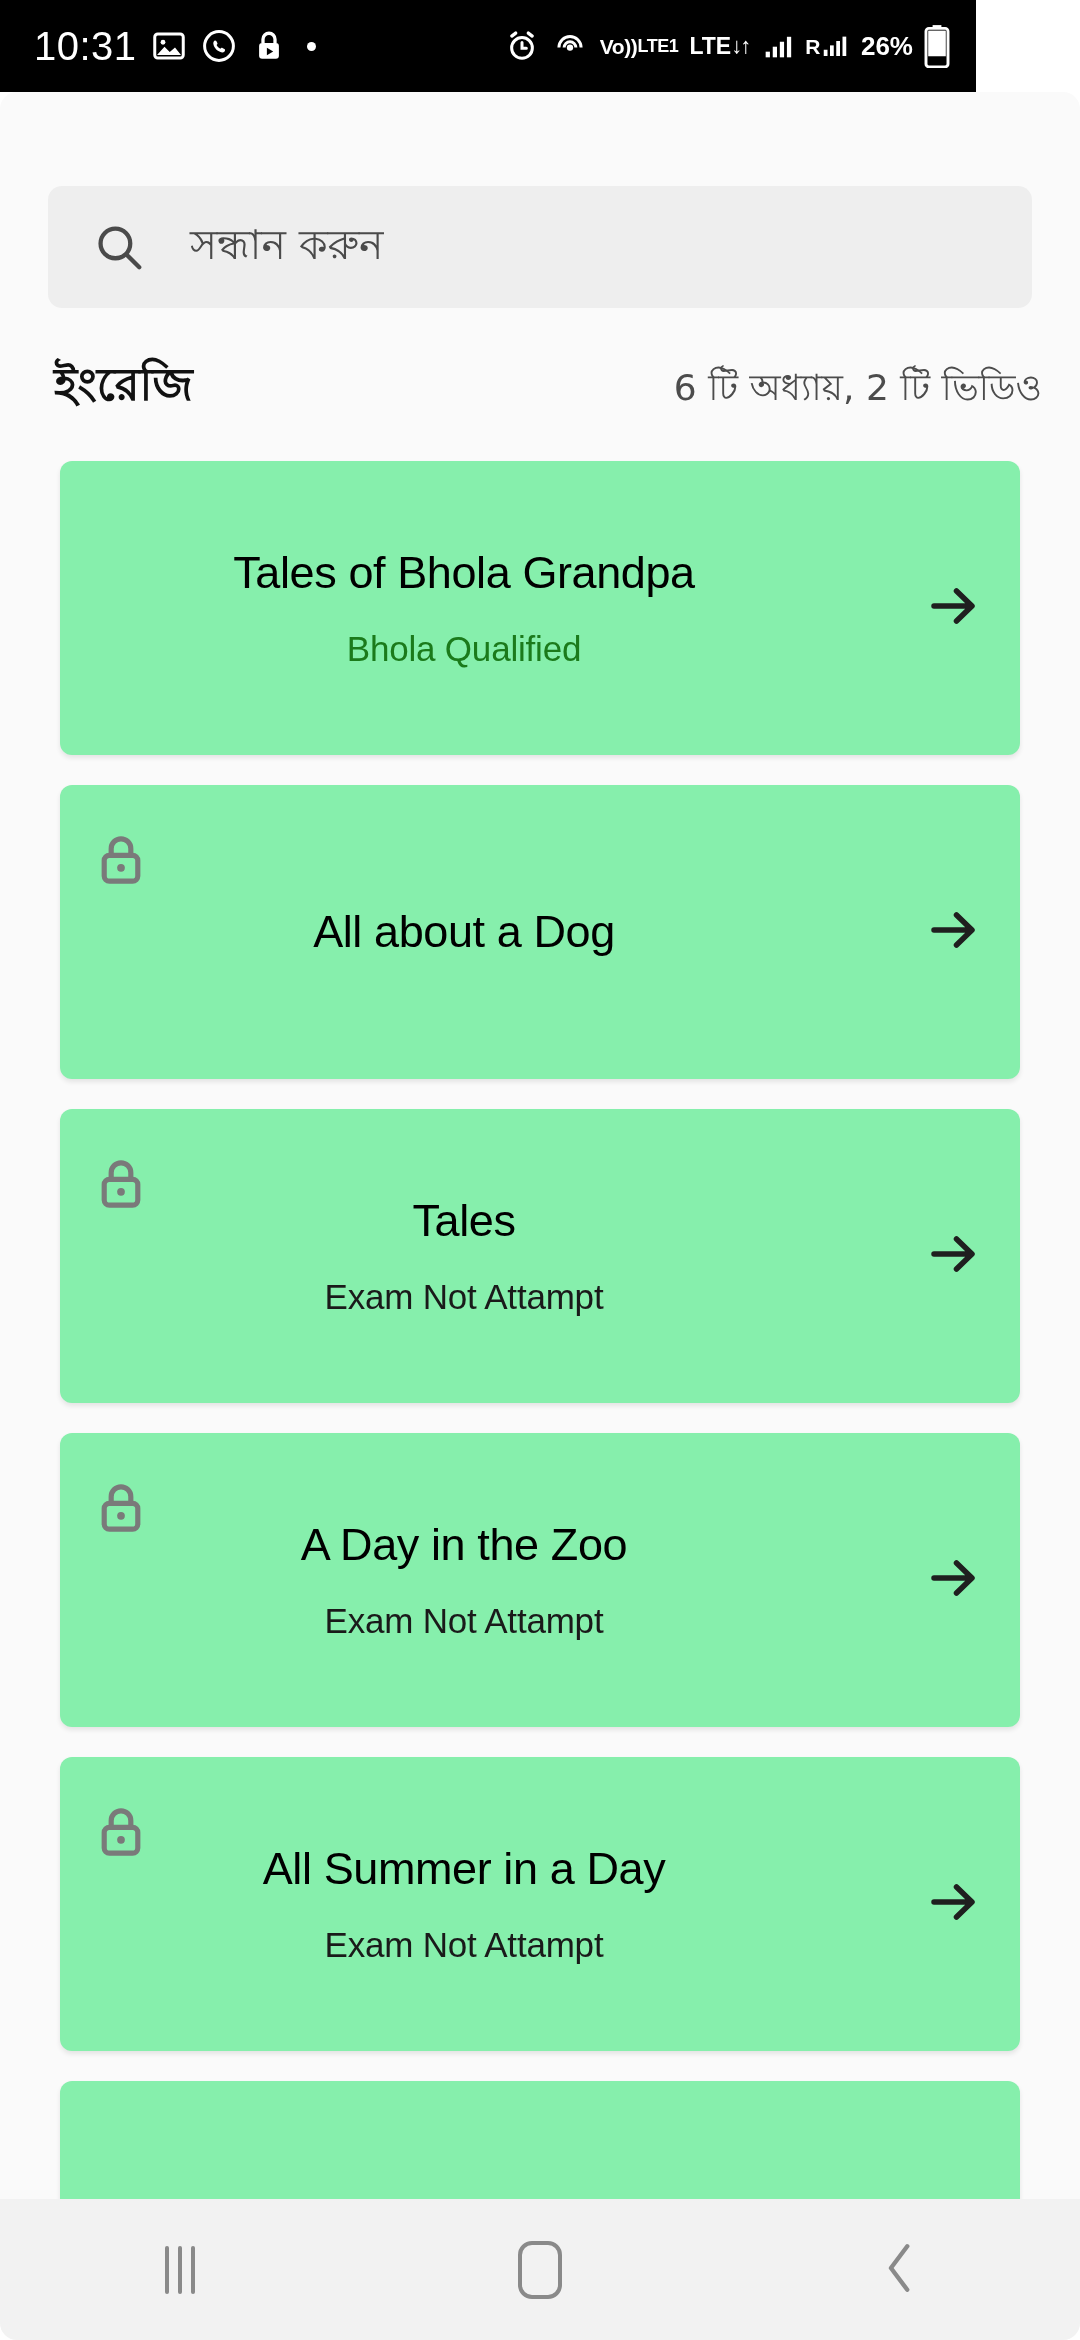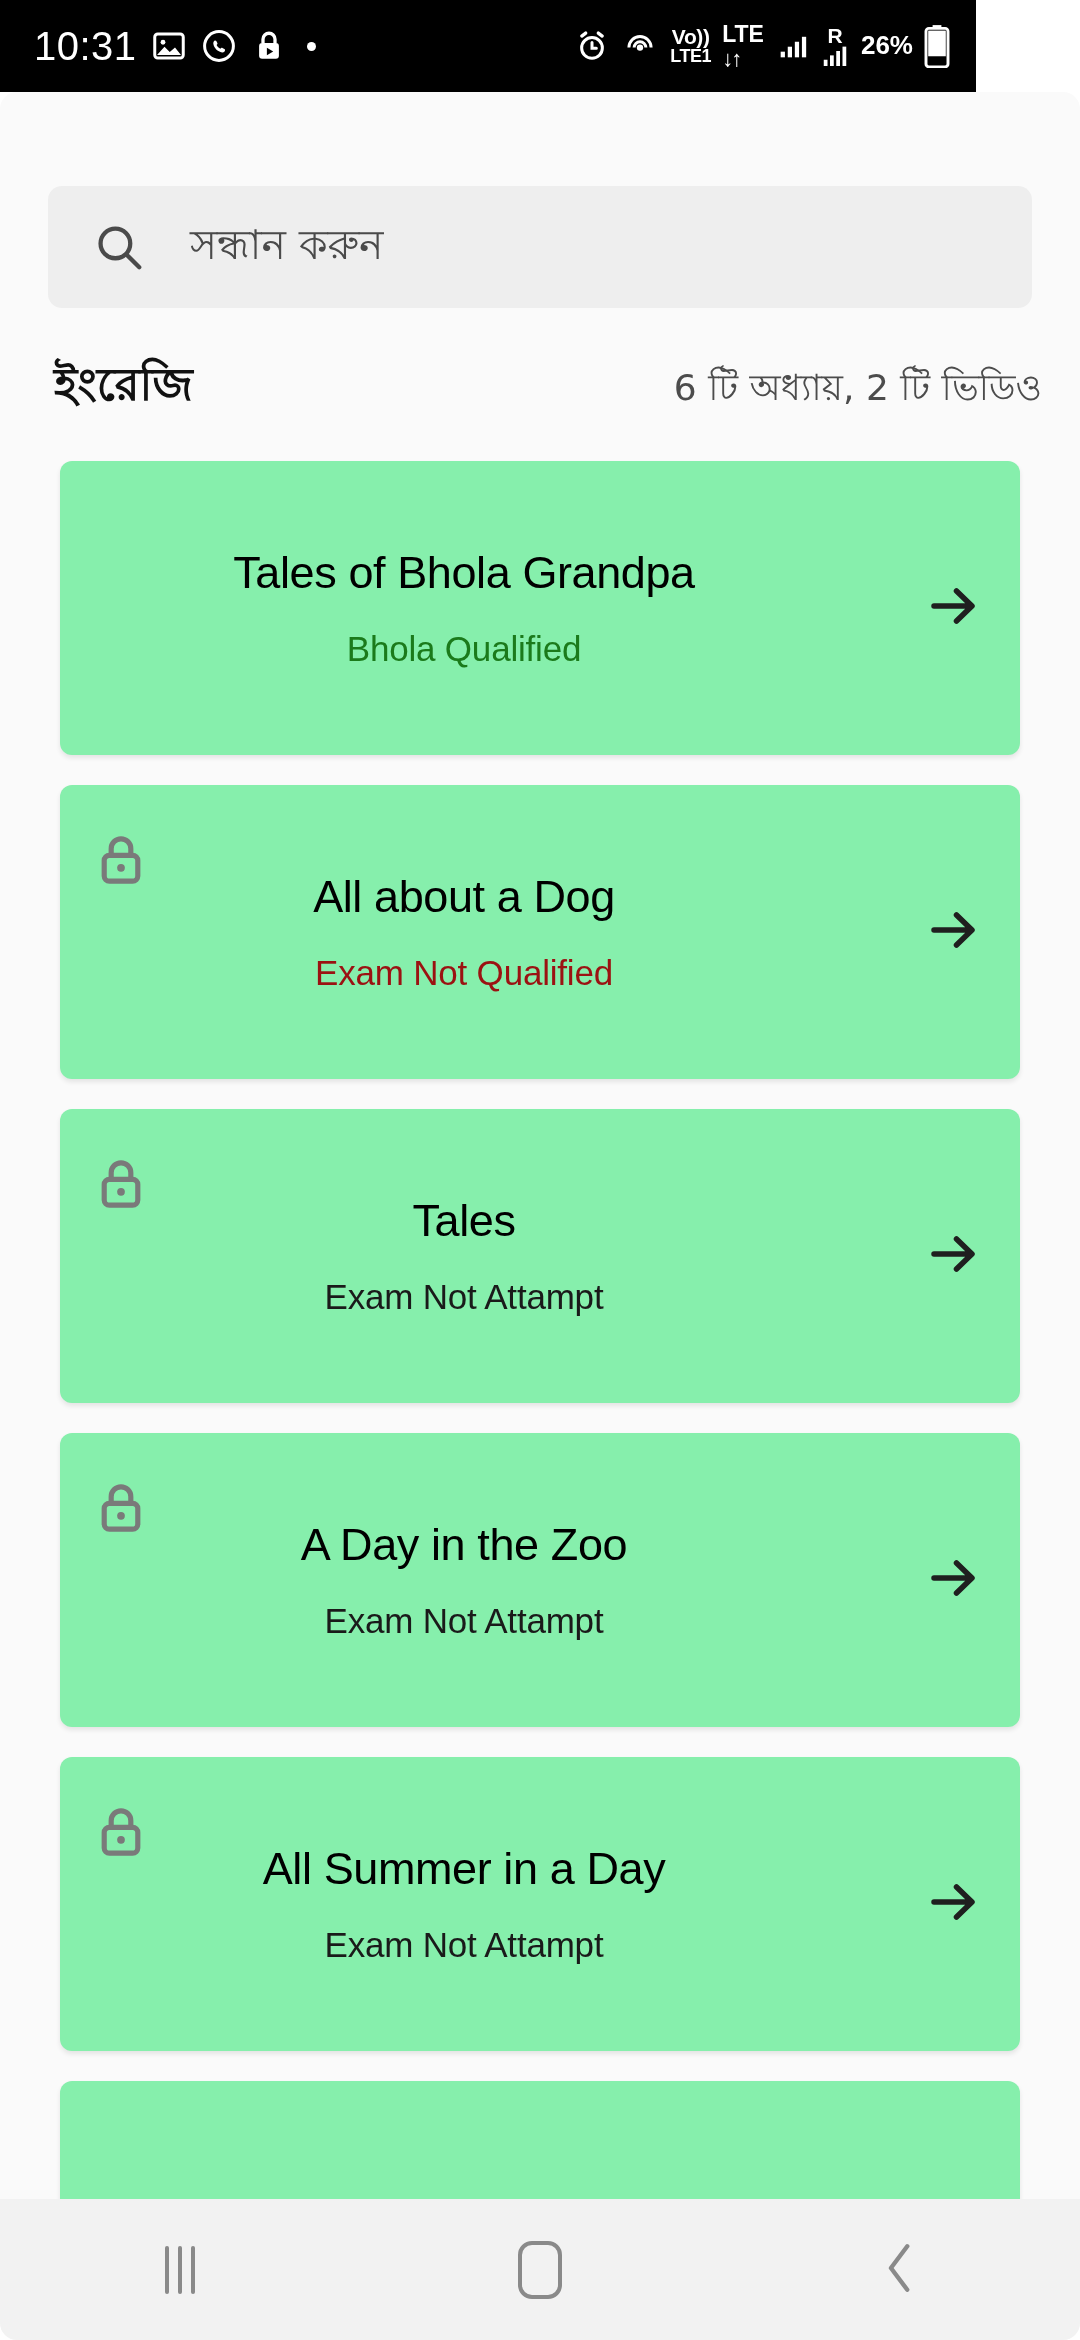"Vo))" .net-stack { flex-direction: column -> row }
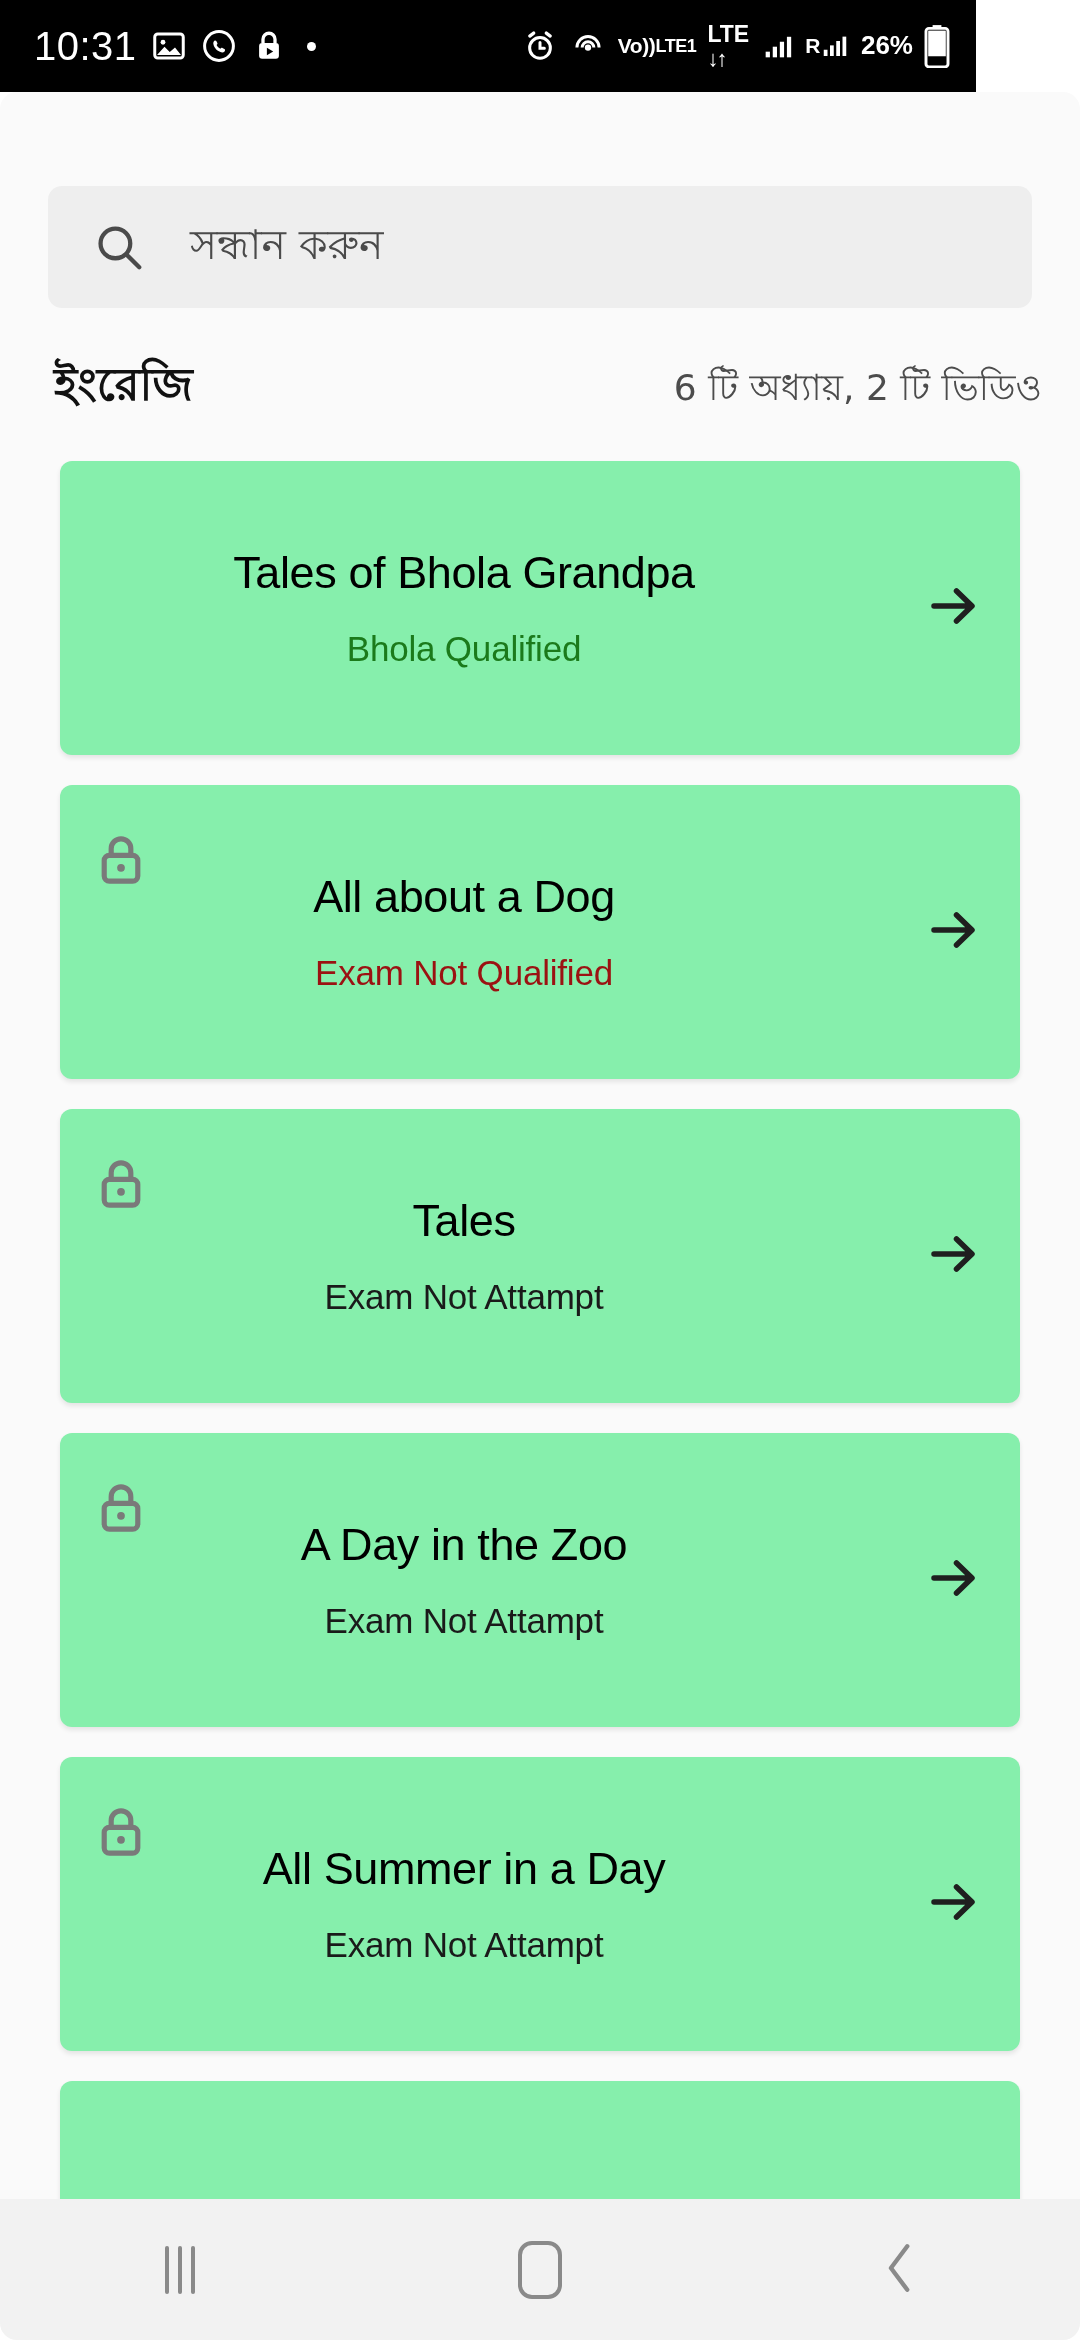"LTE" .lte-stack { align-items: none -> center; flex-direction: column -> row }
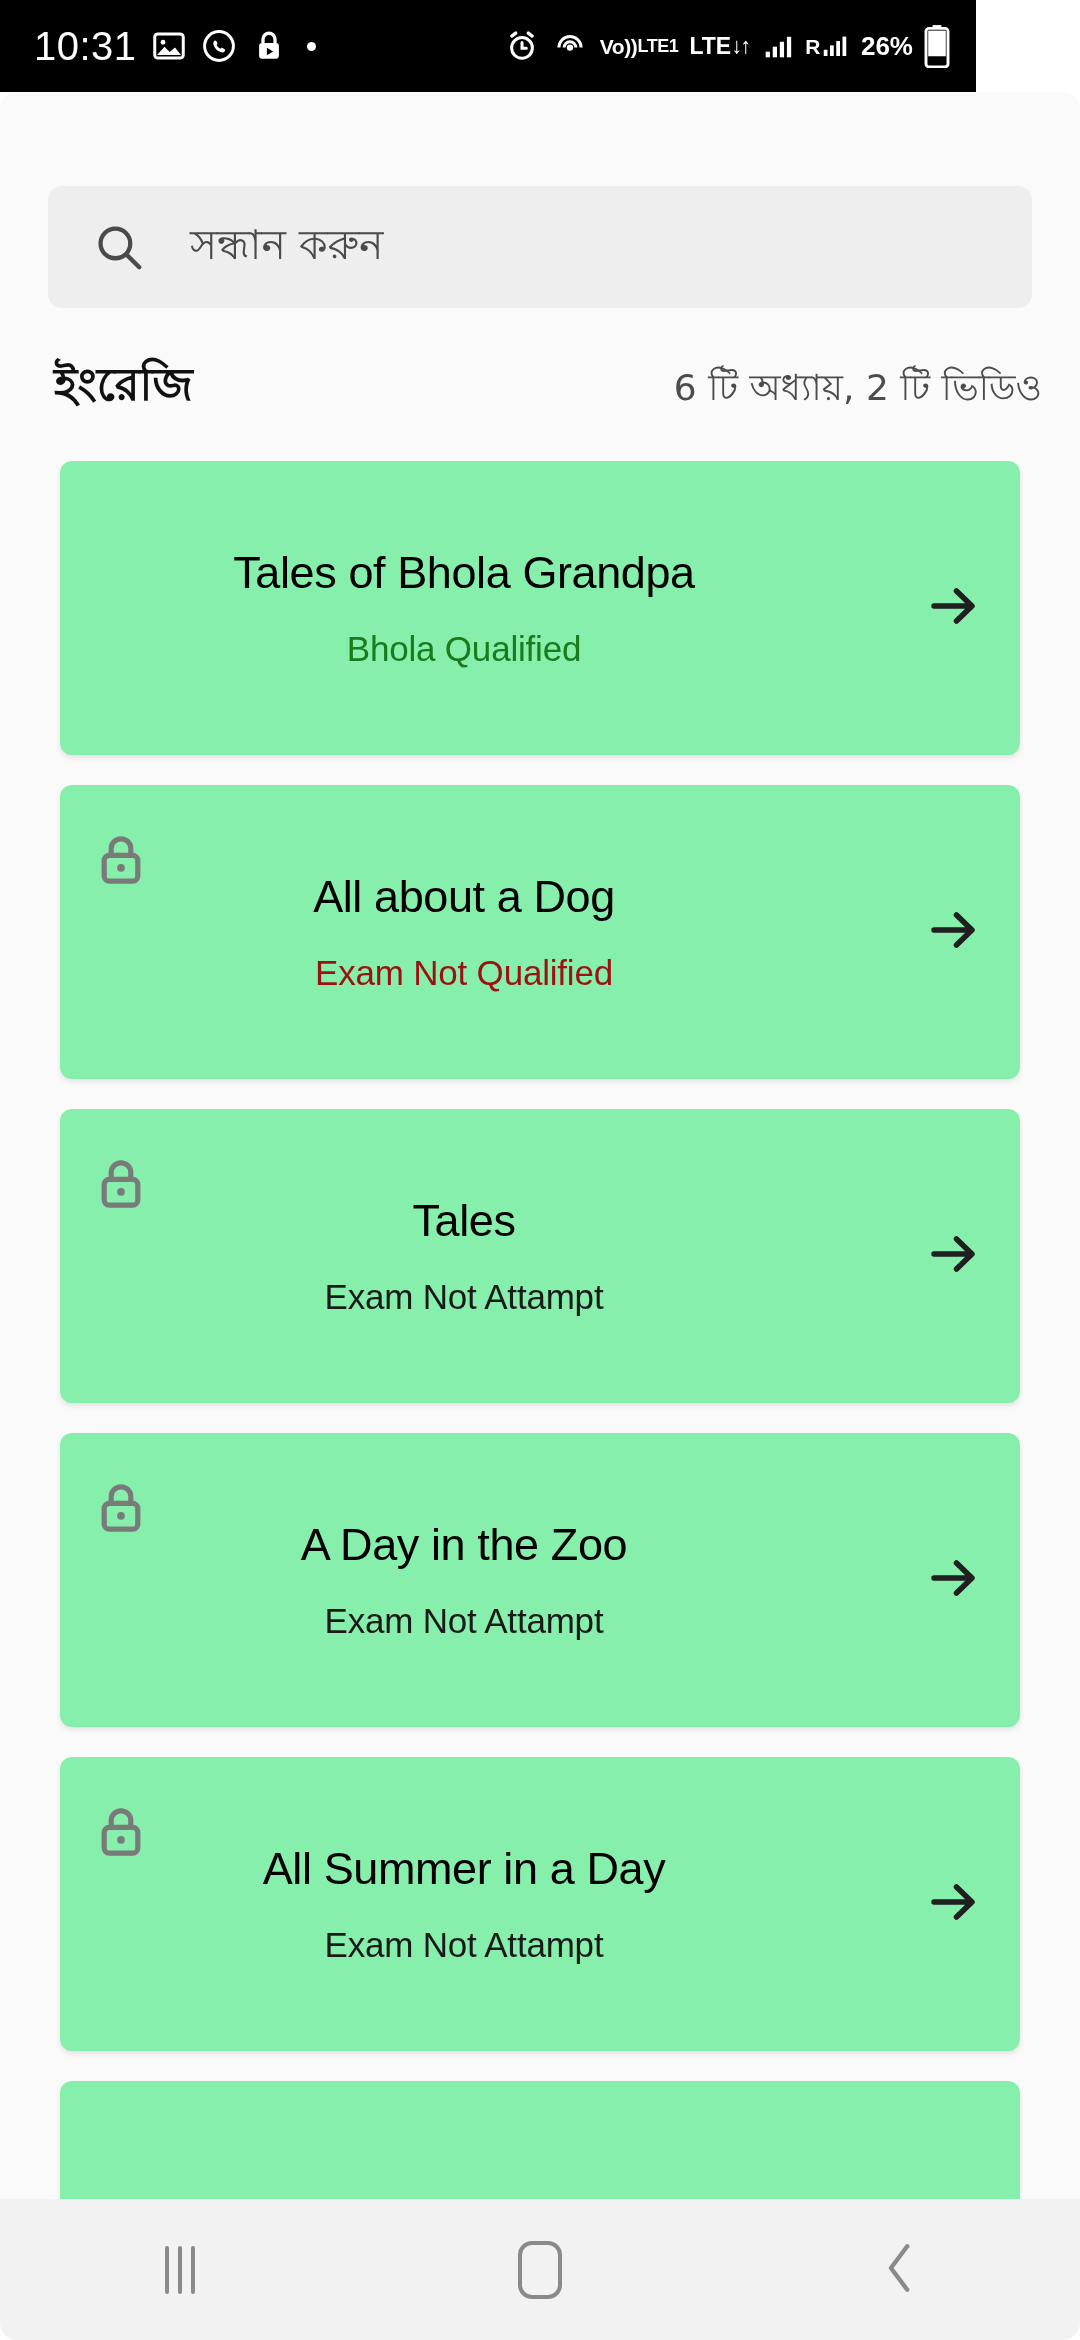"Exam Not Qualified" div.card-status { html: <div>Exam Not Qualified</div> -> none }
